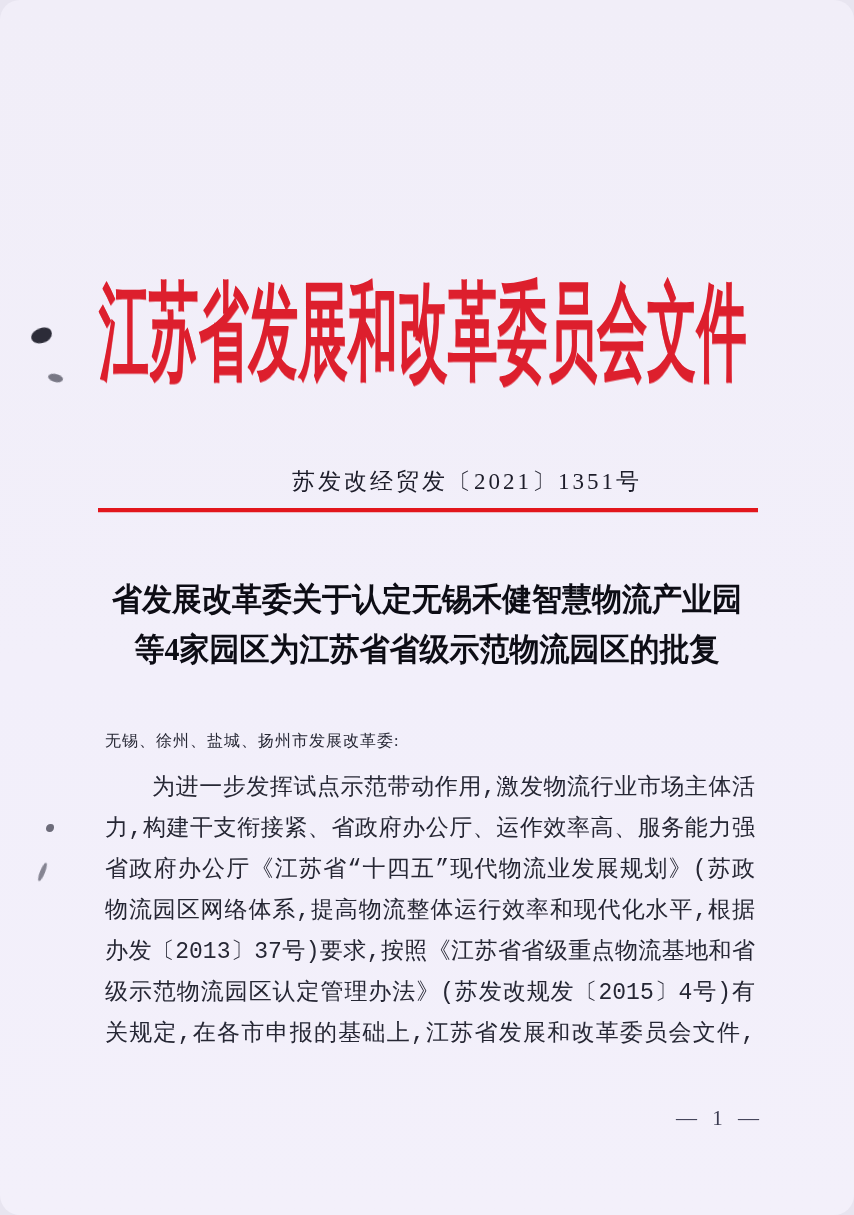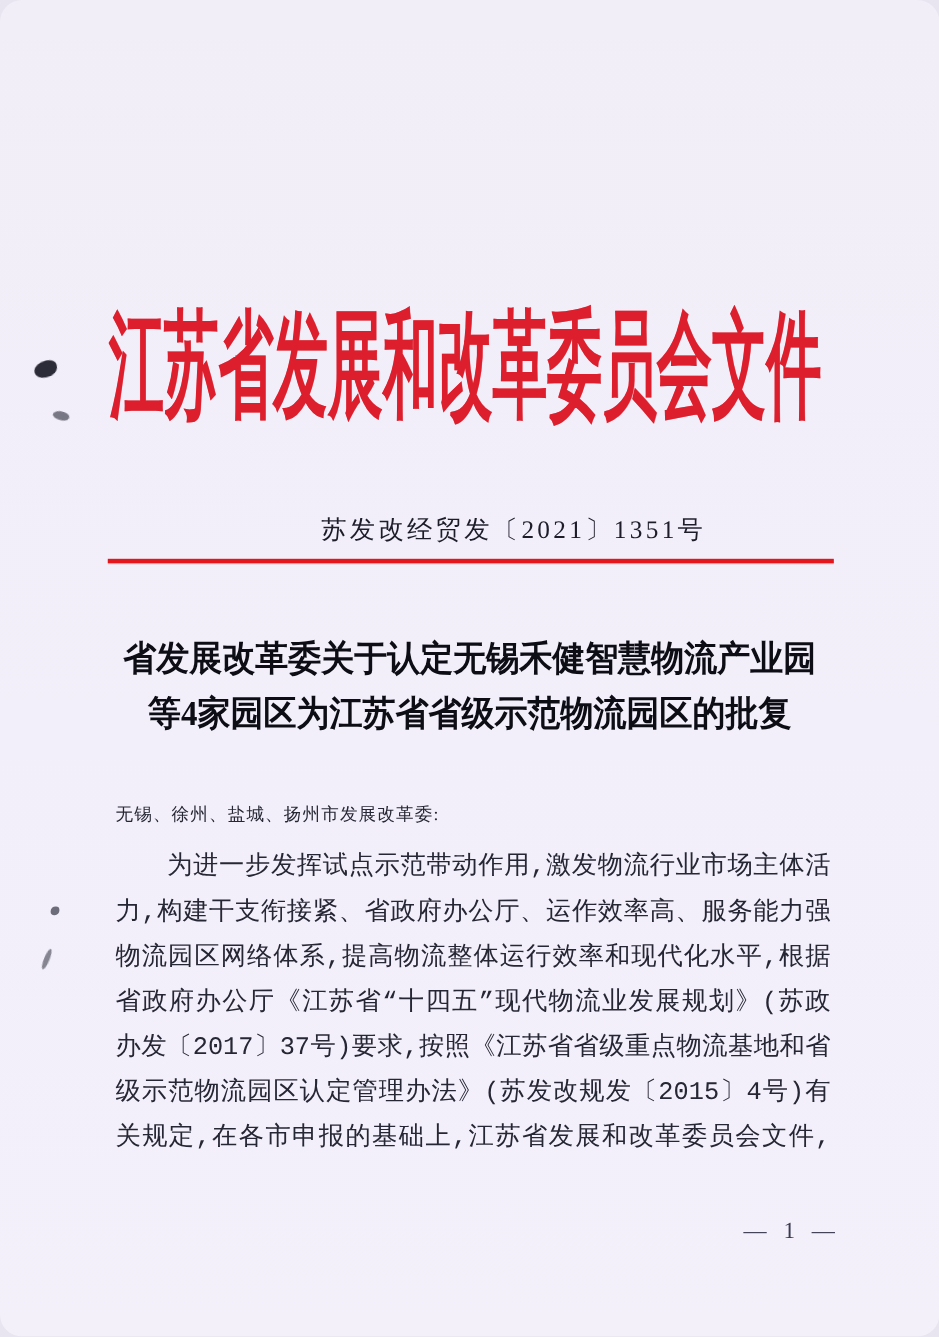"物流园区网络体系,提高物流整体运行效率和现代化水平,根据" div.bline { order: before "省政府办公厅《江苏省“十四五”现代物流业发展规划》(苏政" -> after "省政府办公厅《江苏省“十四五”现代物流业发展规划》(苏政" }
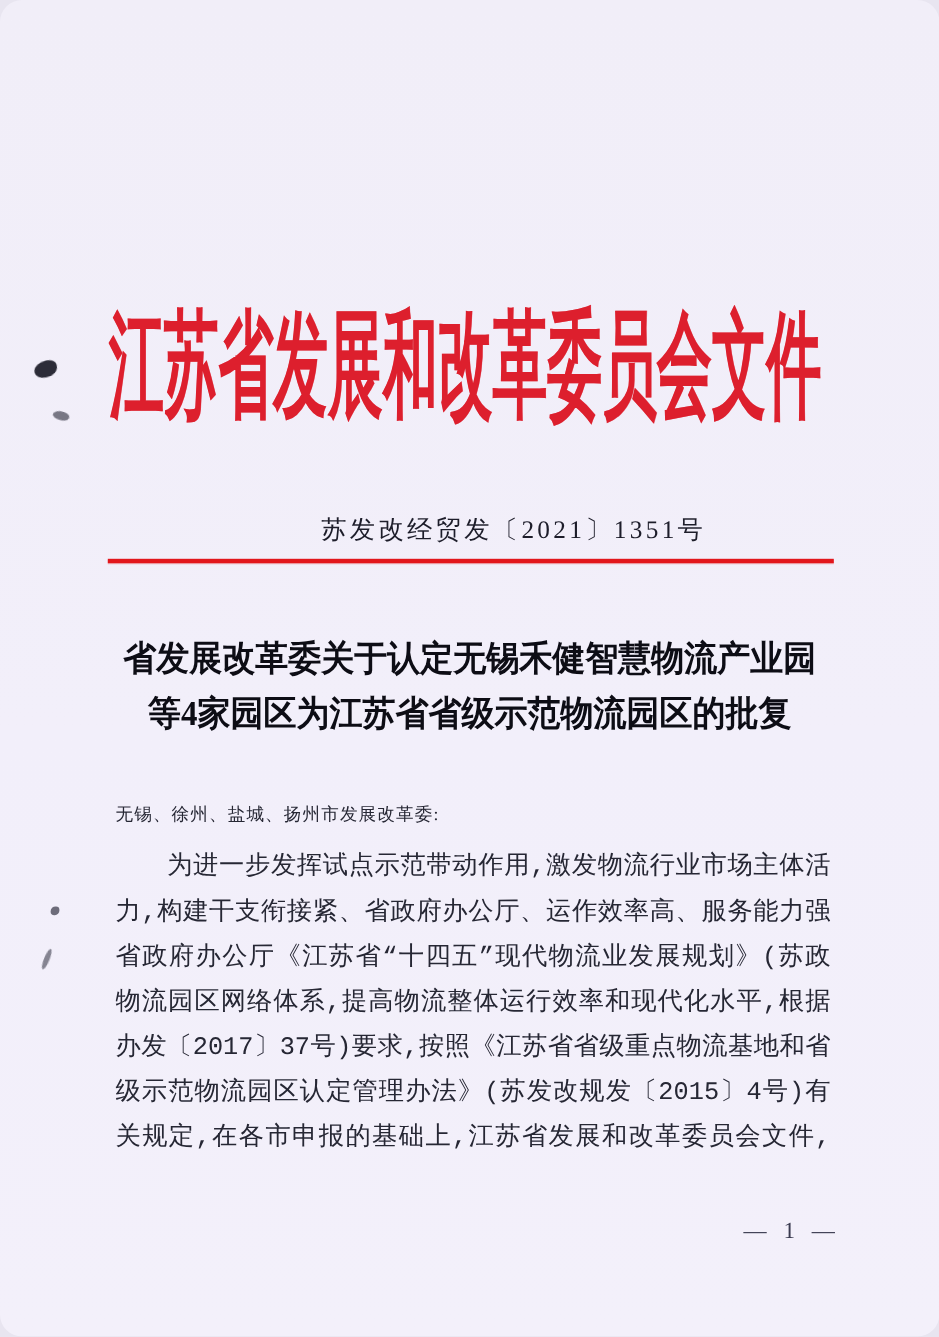"办发〔2017〕37号)要求,按照《江苏省省级重点物流基地和省" div.bline { text: 2017 -> 2013 }
